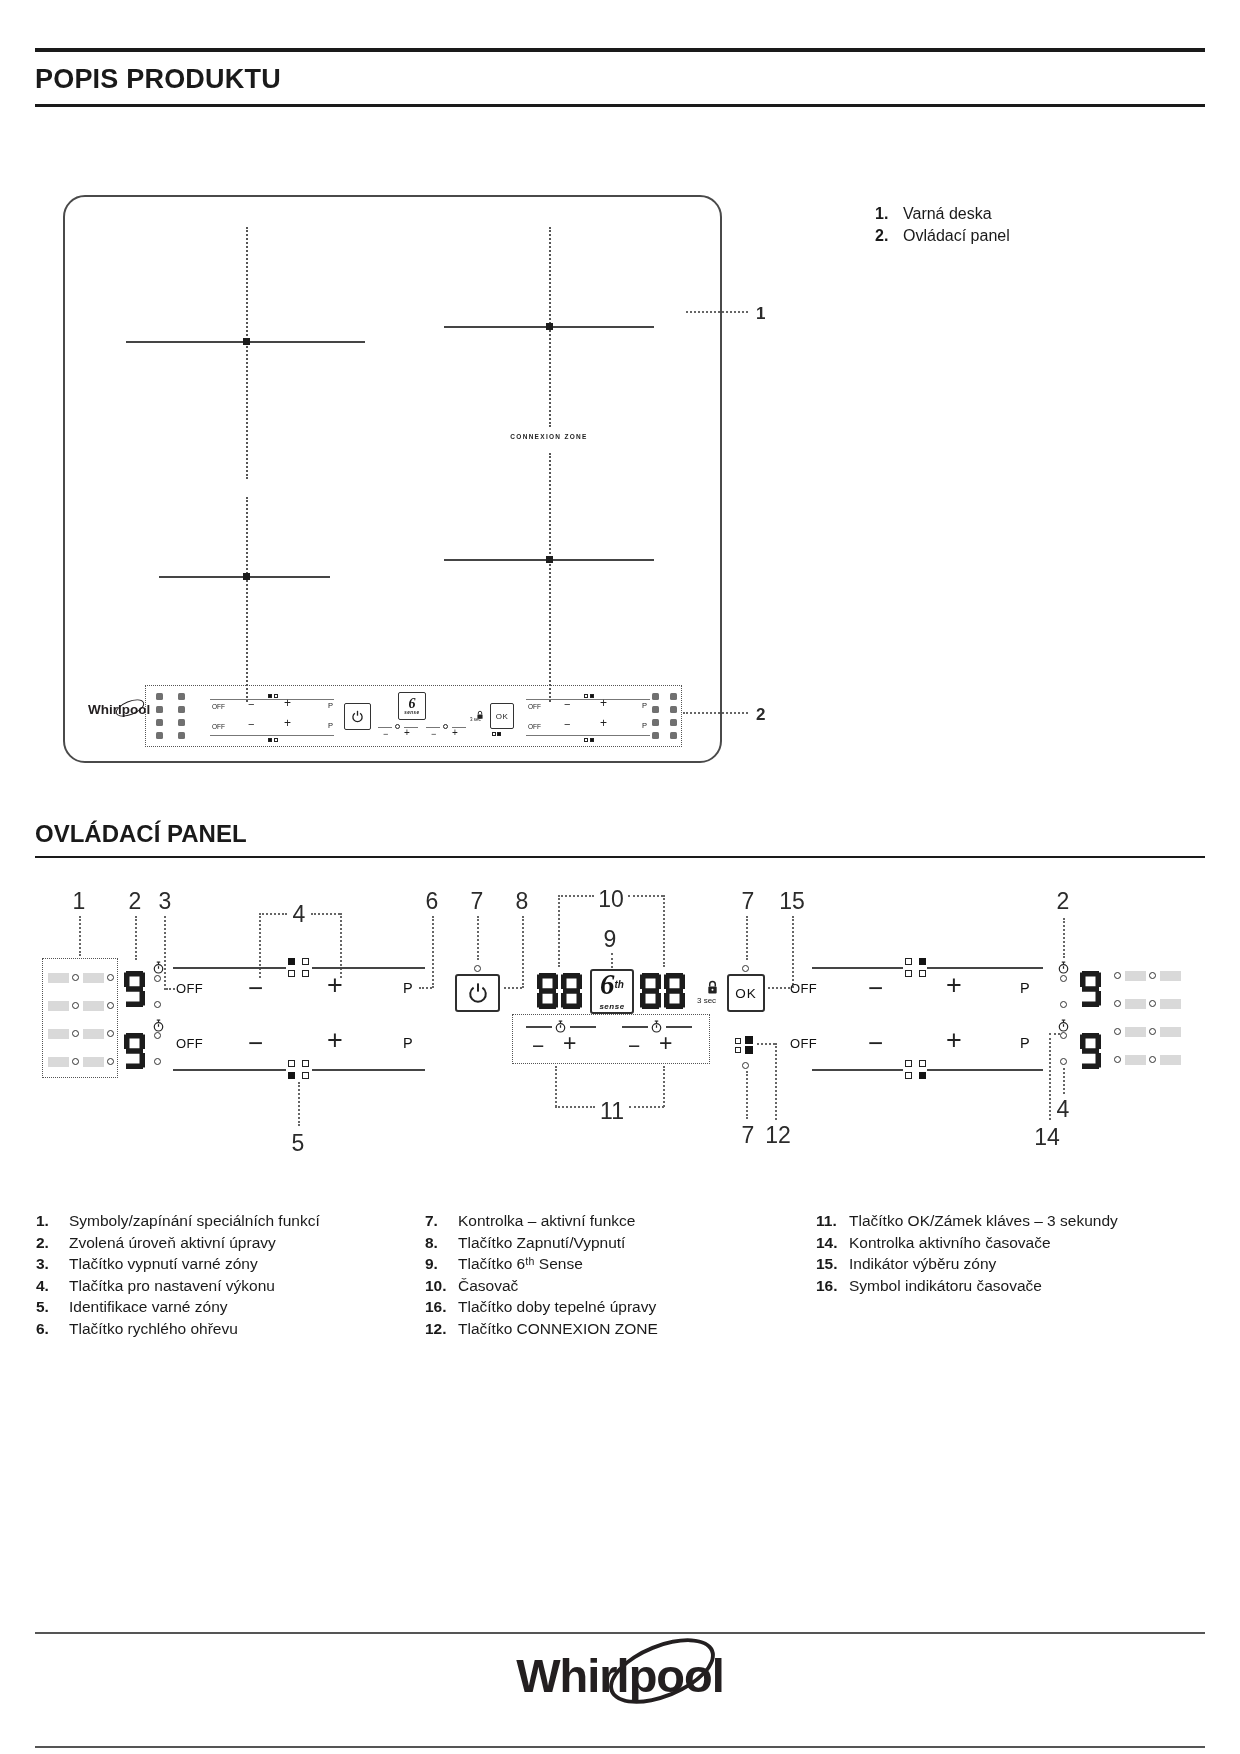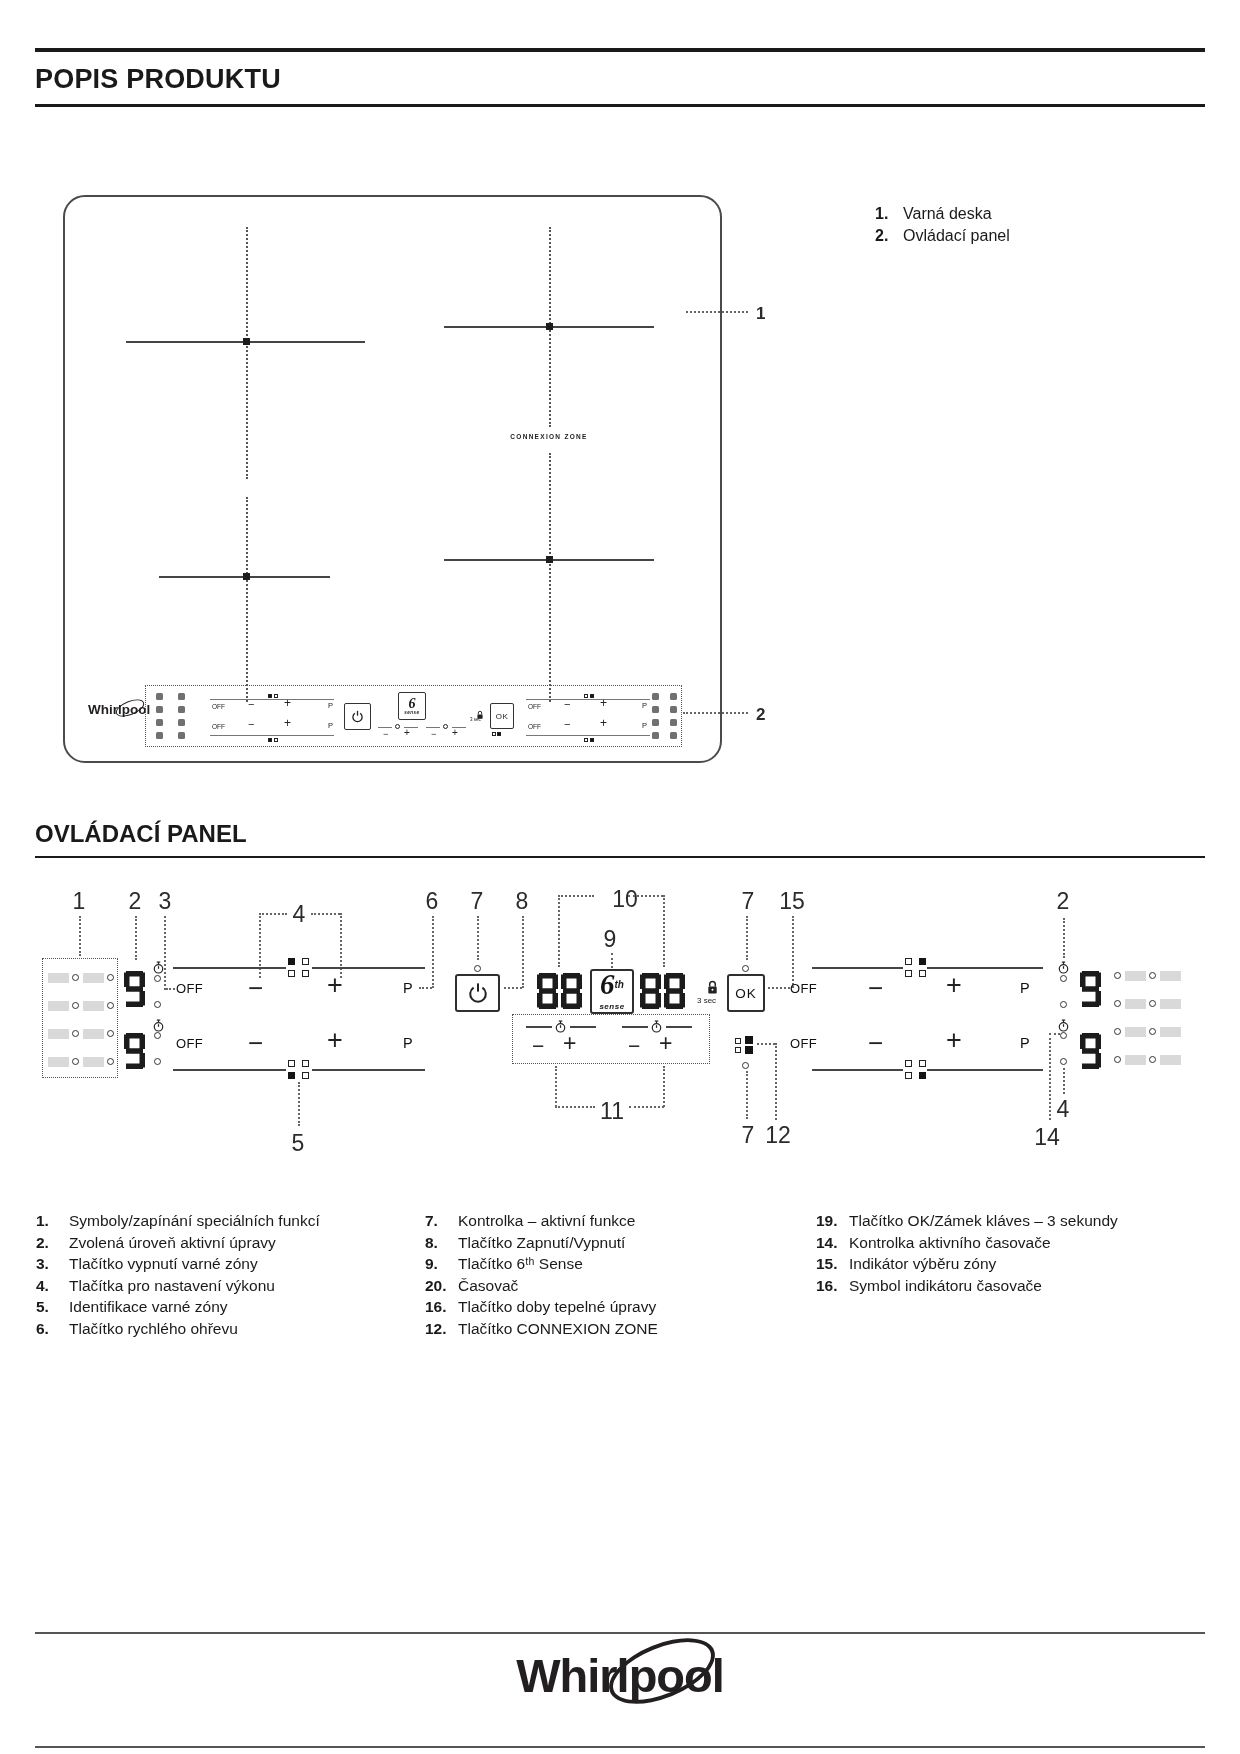"10" div.a { left: 625px -> 611px }
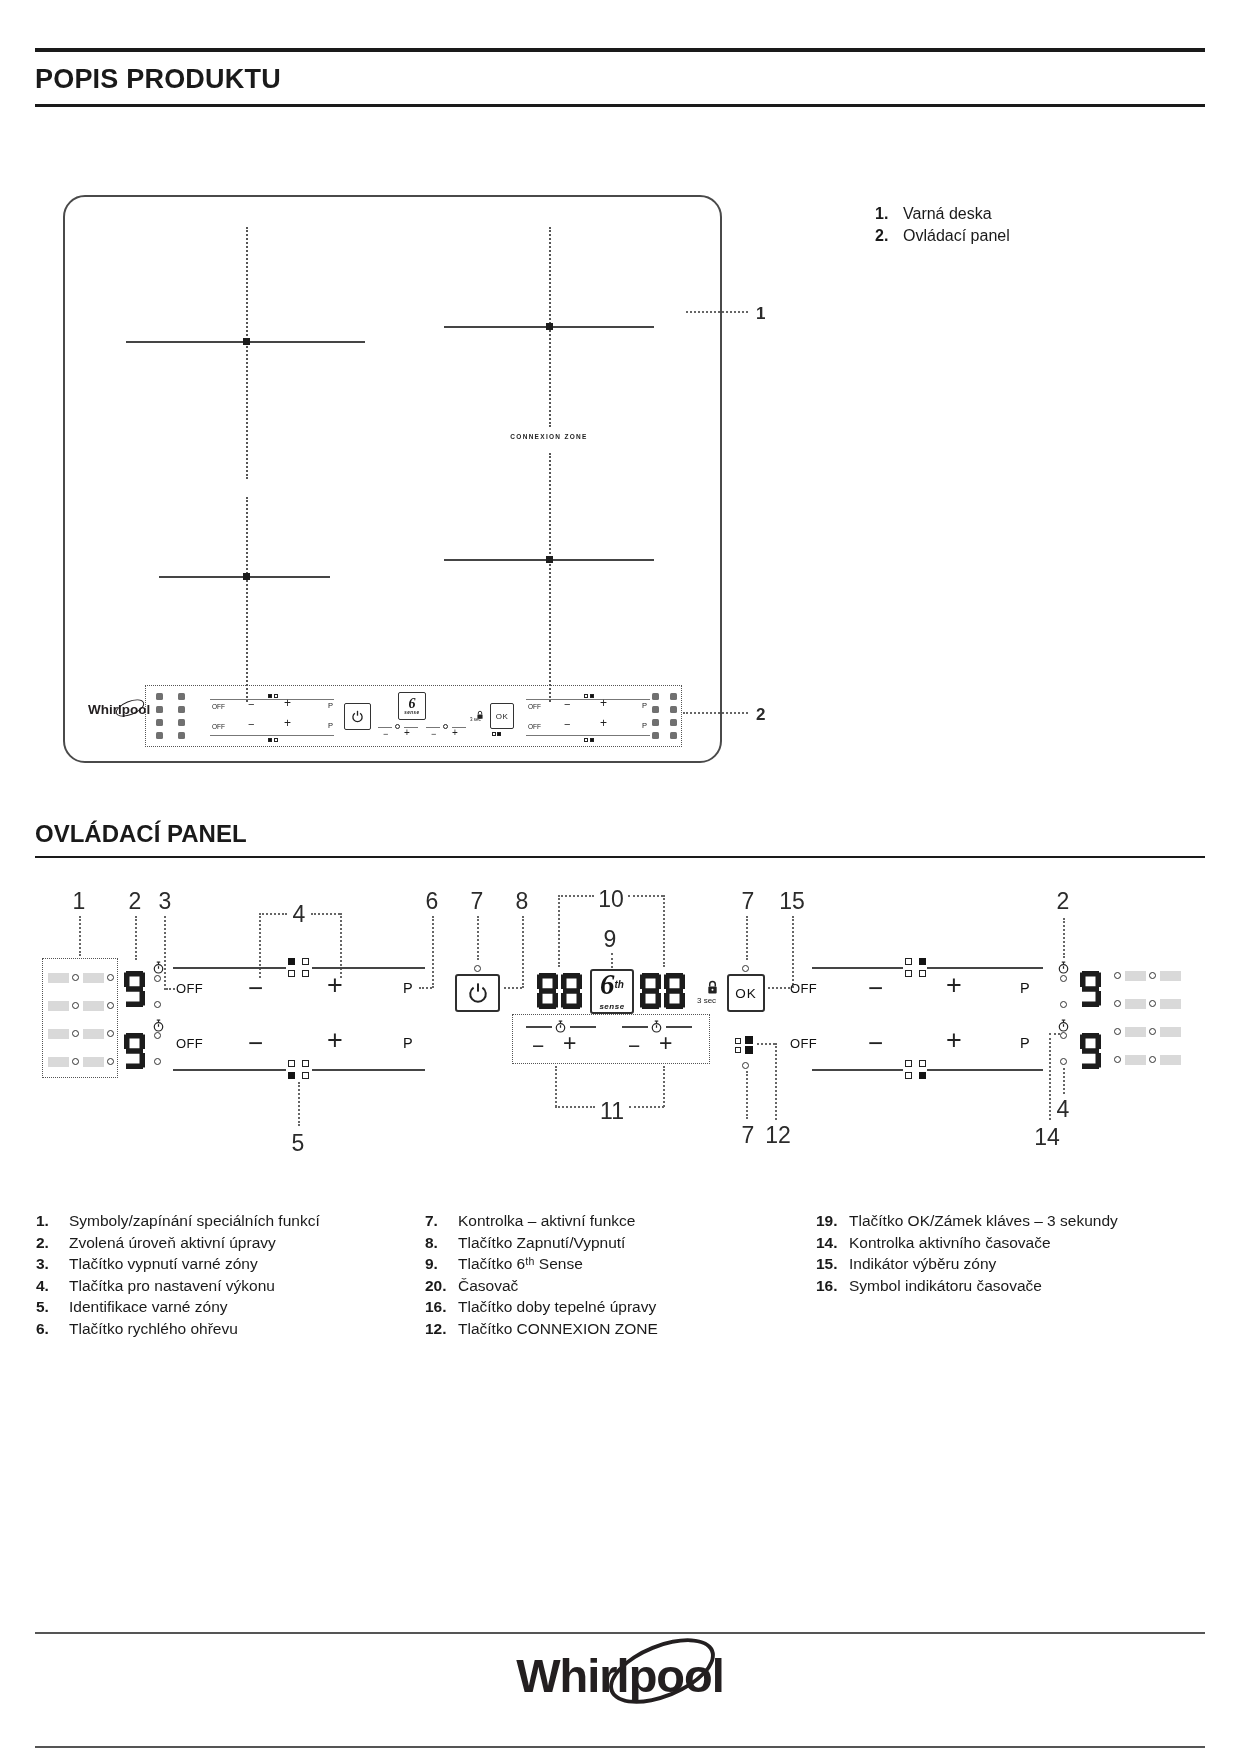"19." span.leg-num { text: 19 -> 11 }
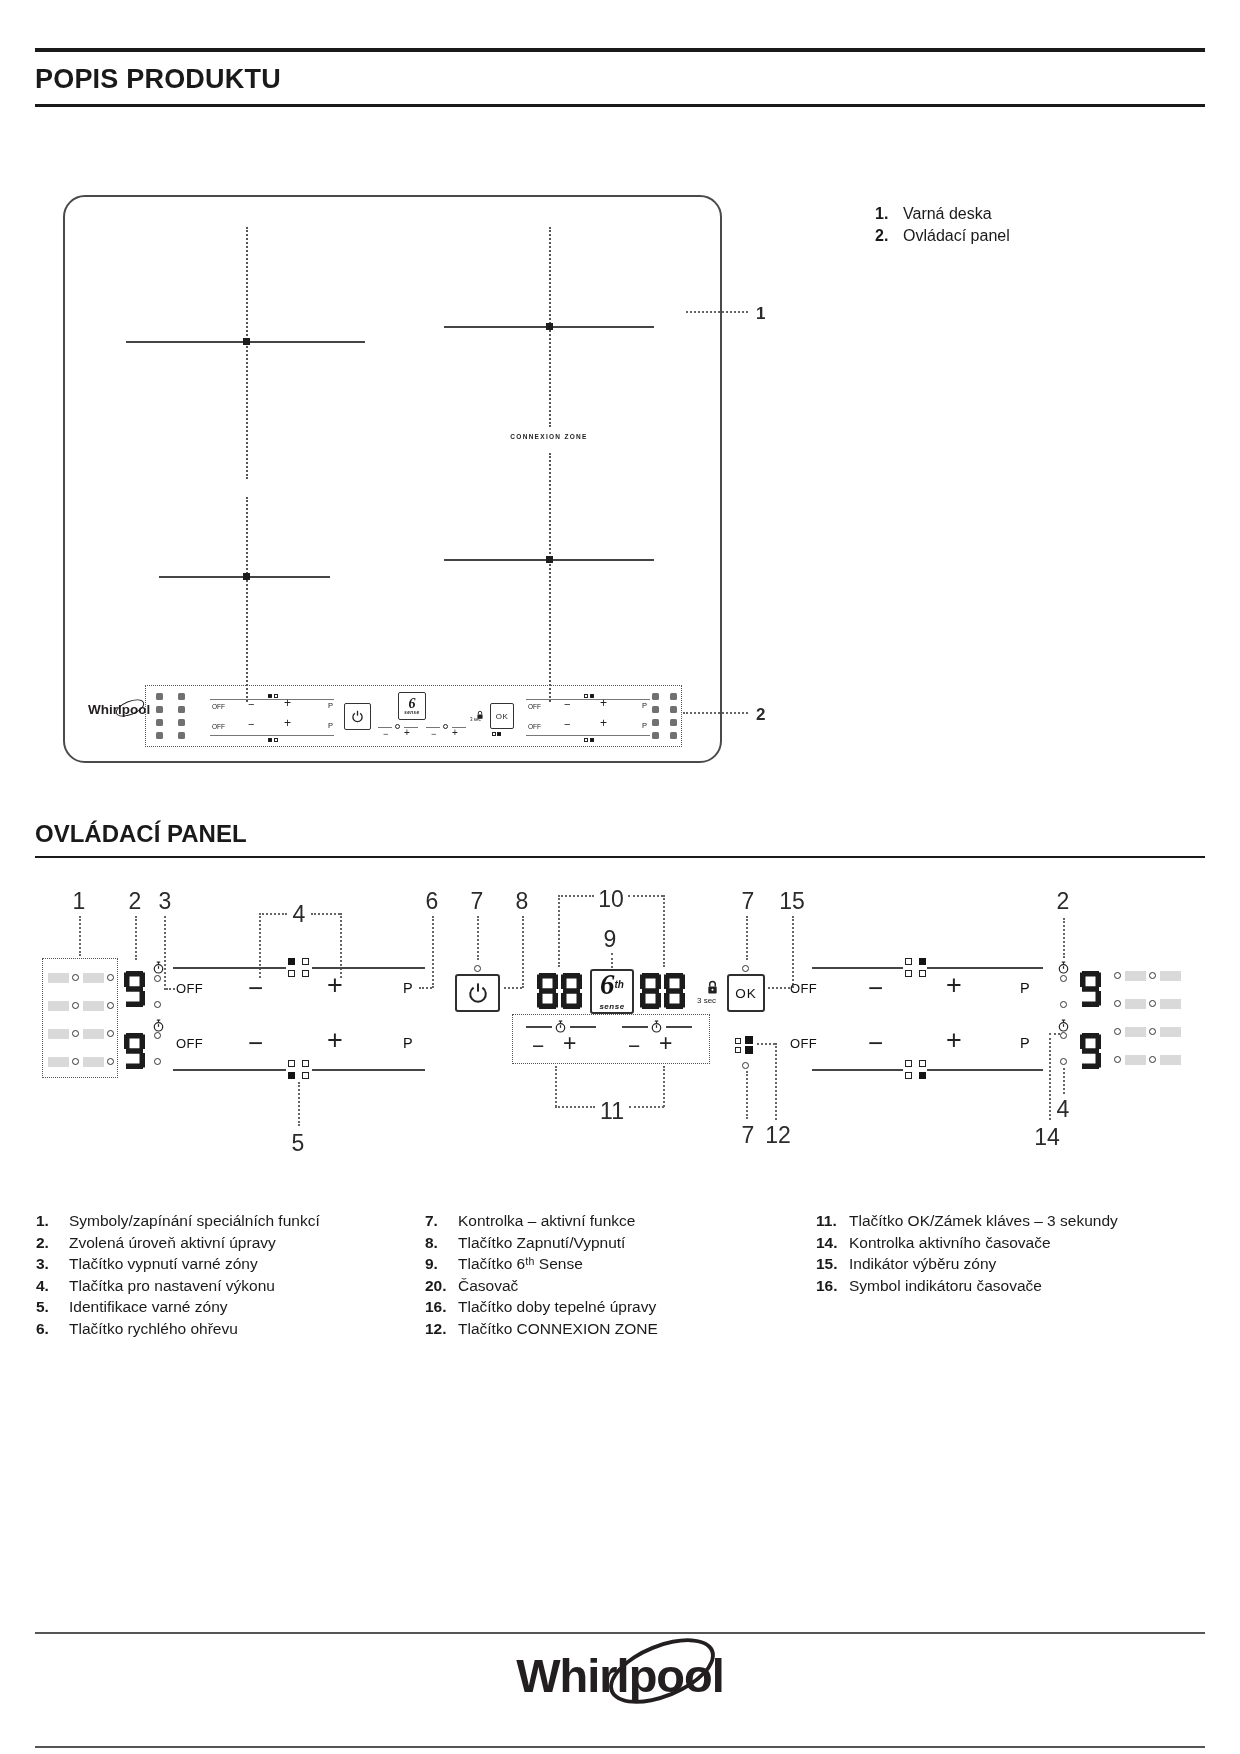"20." span.leg-num { text: 20 -> 10 }
